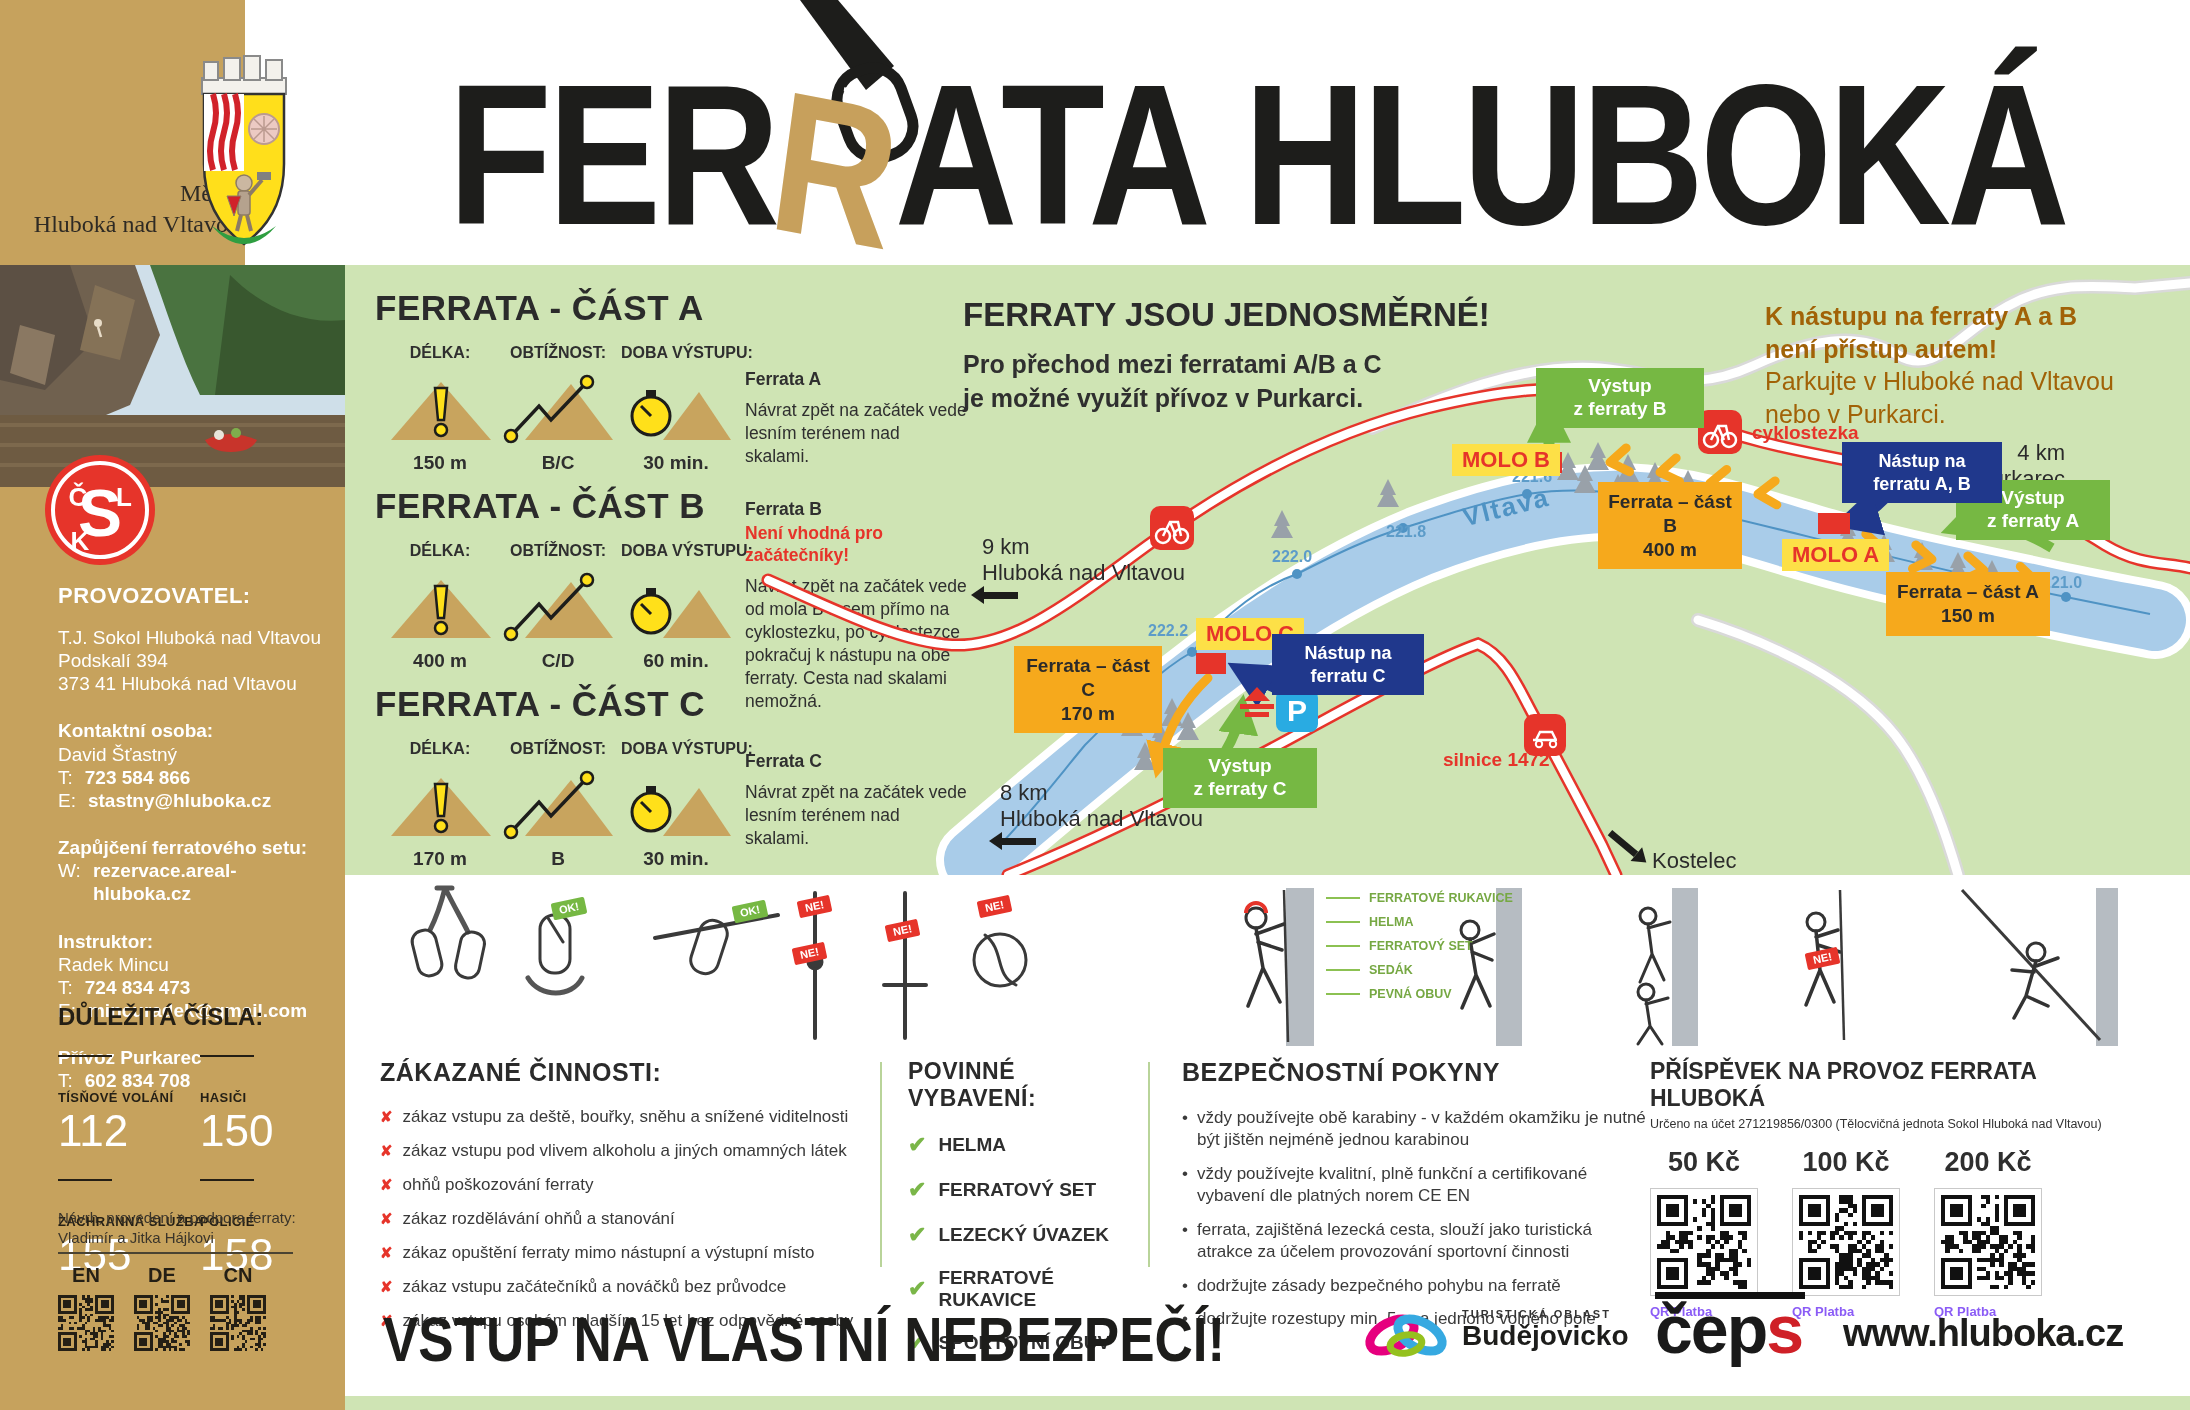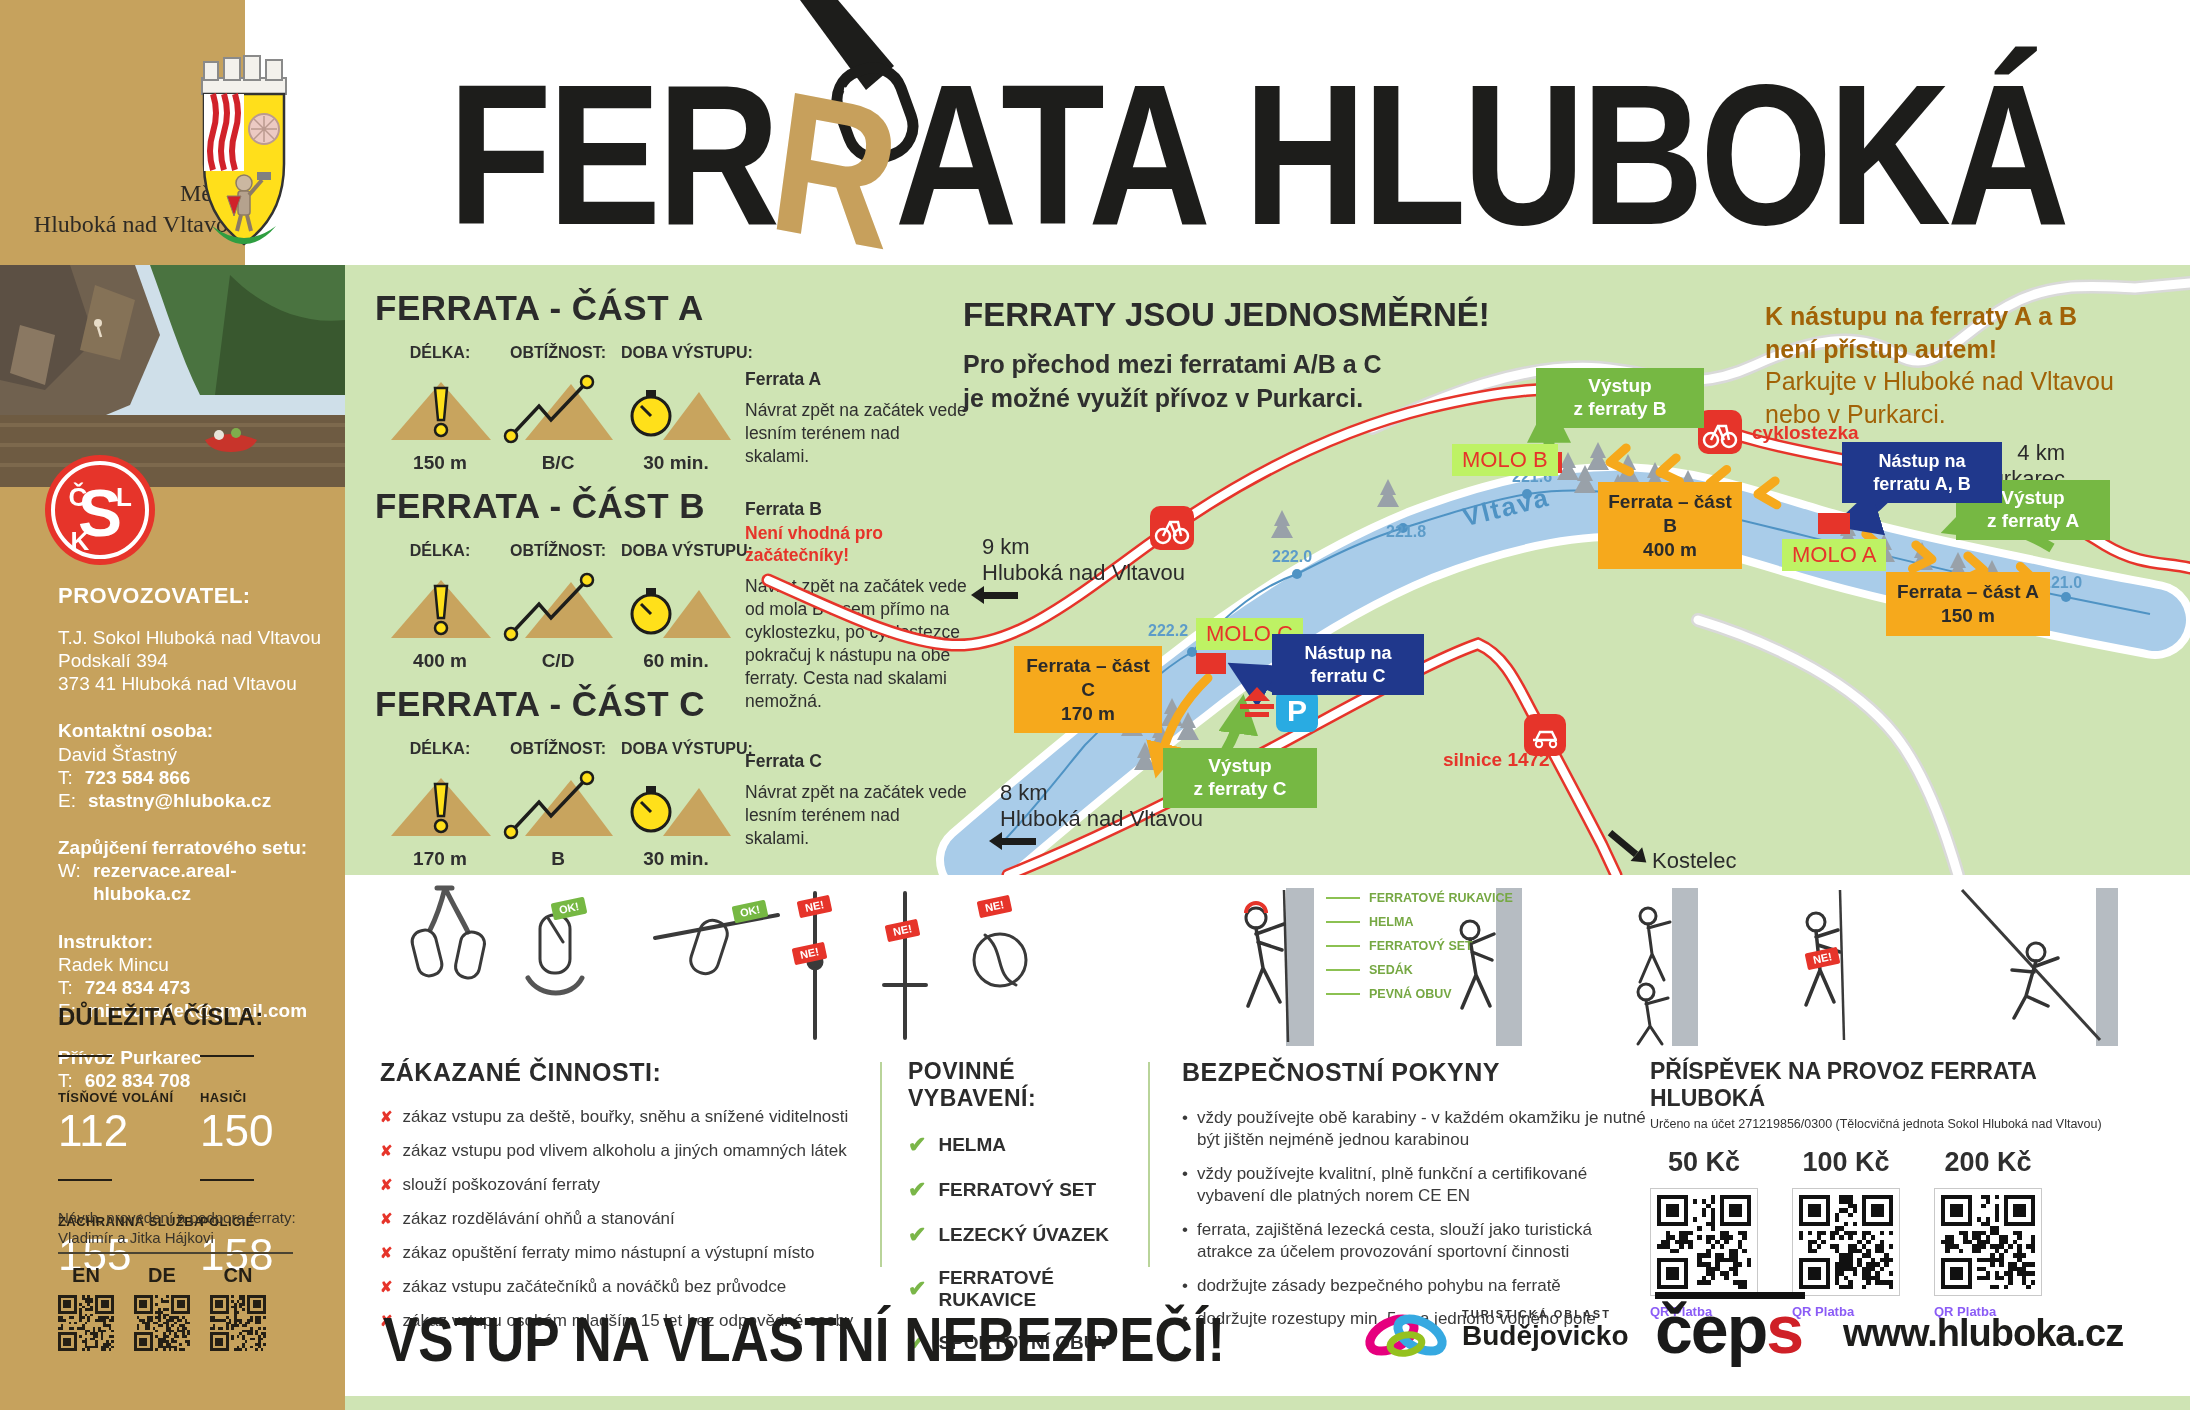"MOLO B" .wbox { background: #bef264 -> #fde047; font-weight: 400 -> 700 }
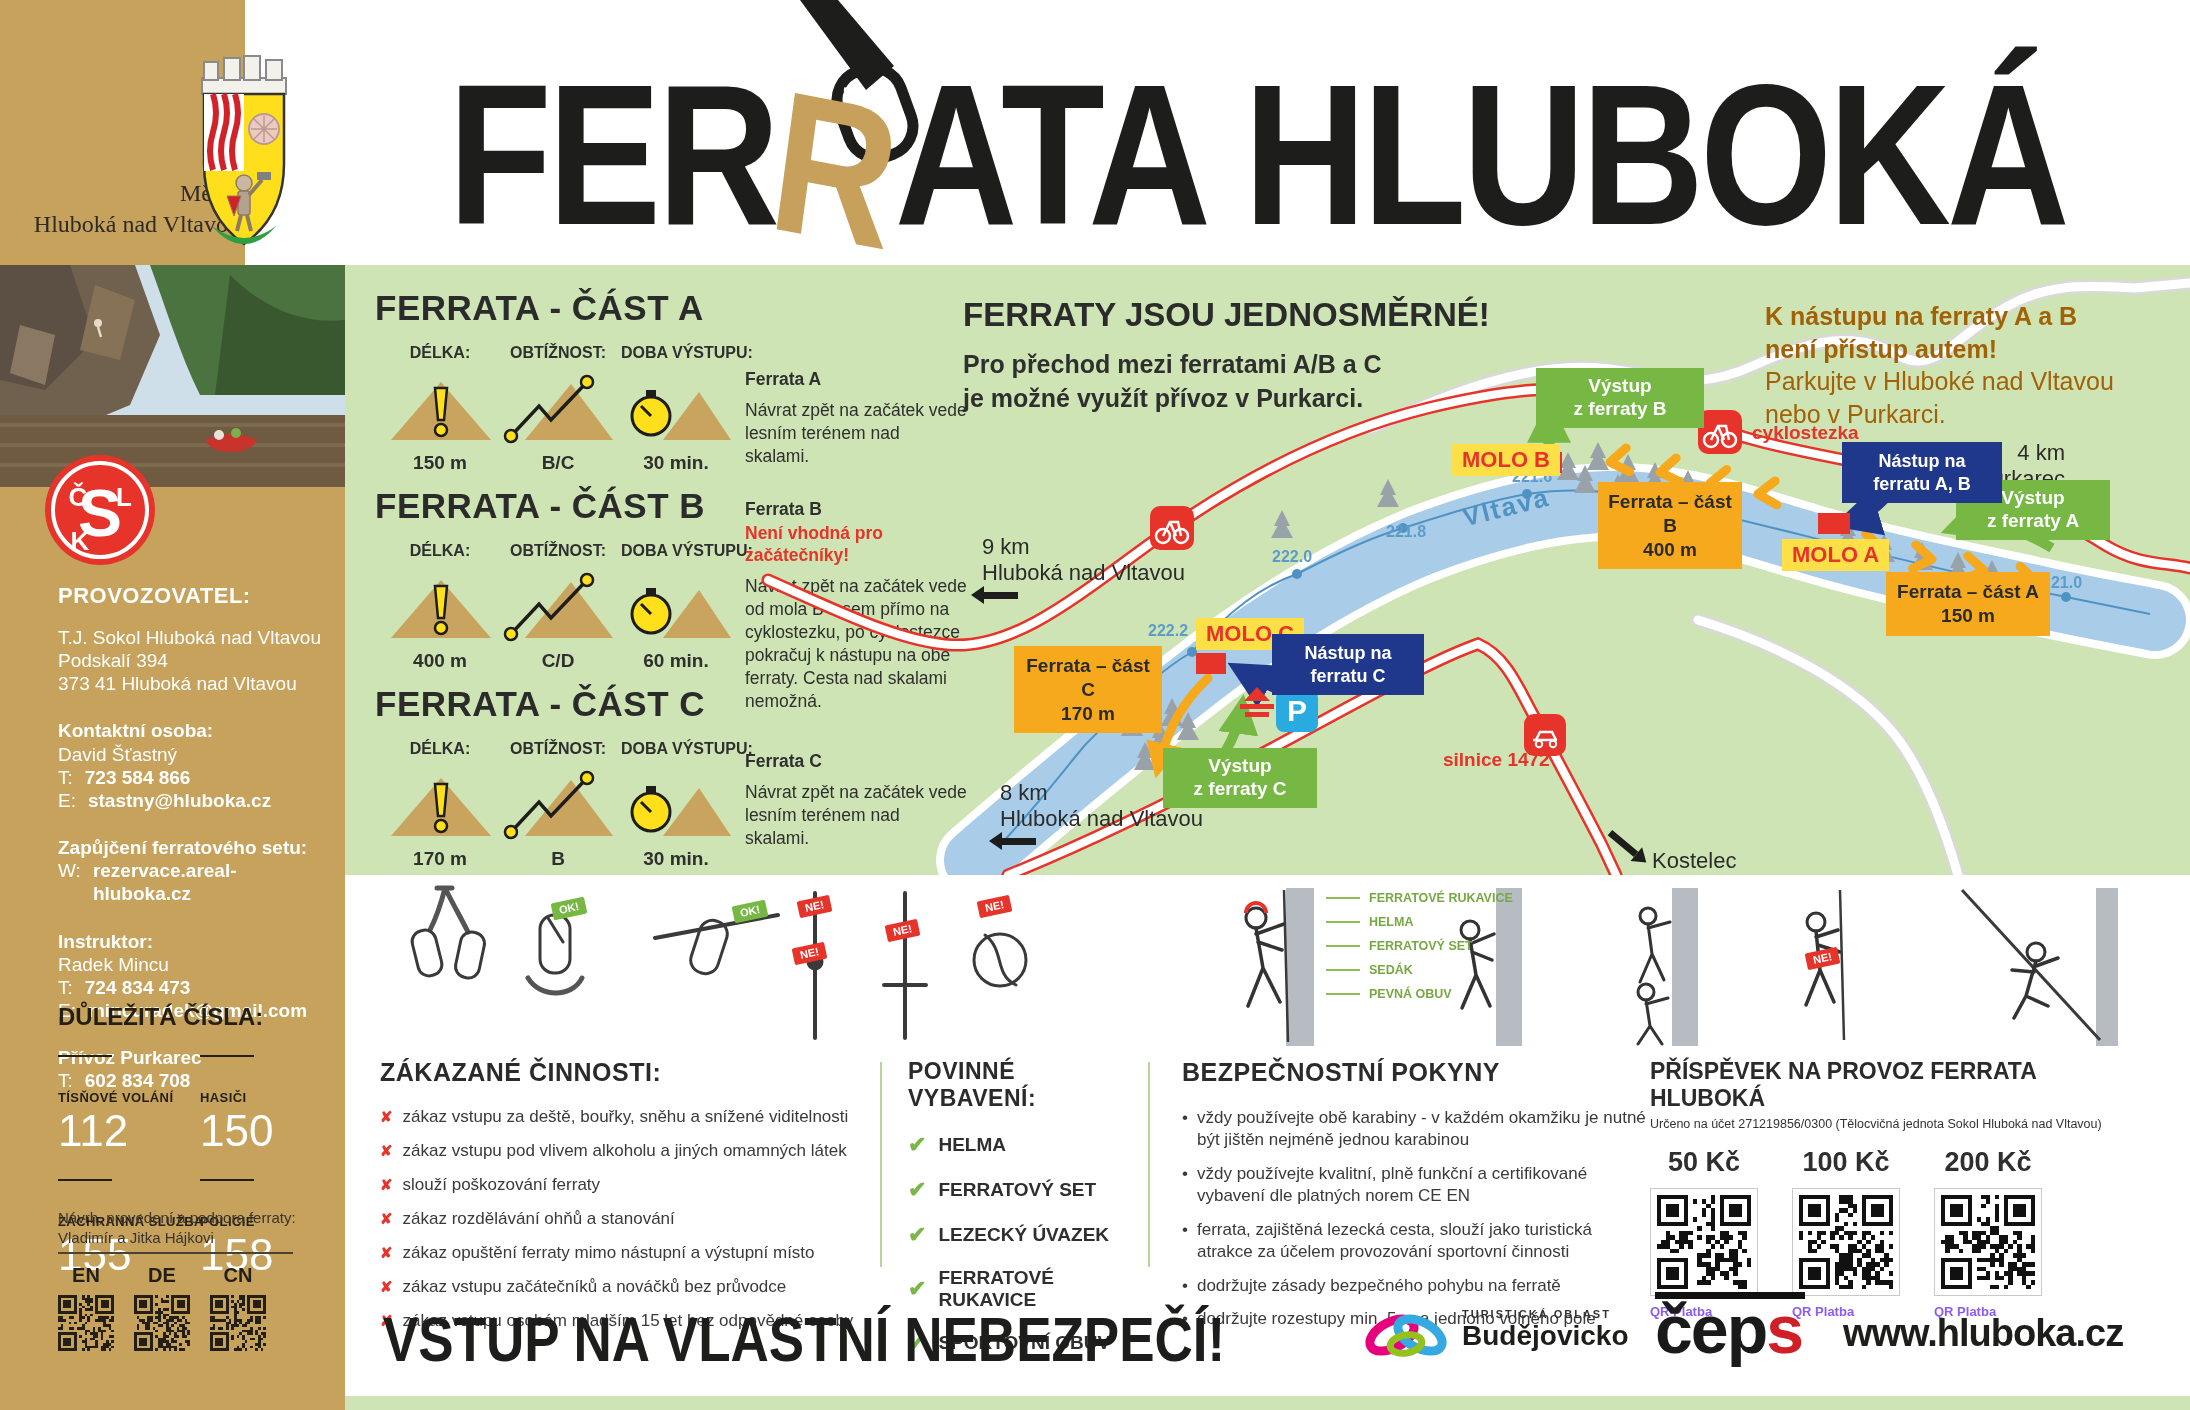"slouží poškozování ferraty" span { text: slouží -> ohňů }
